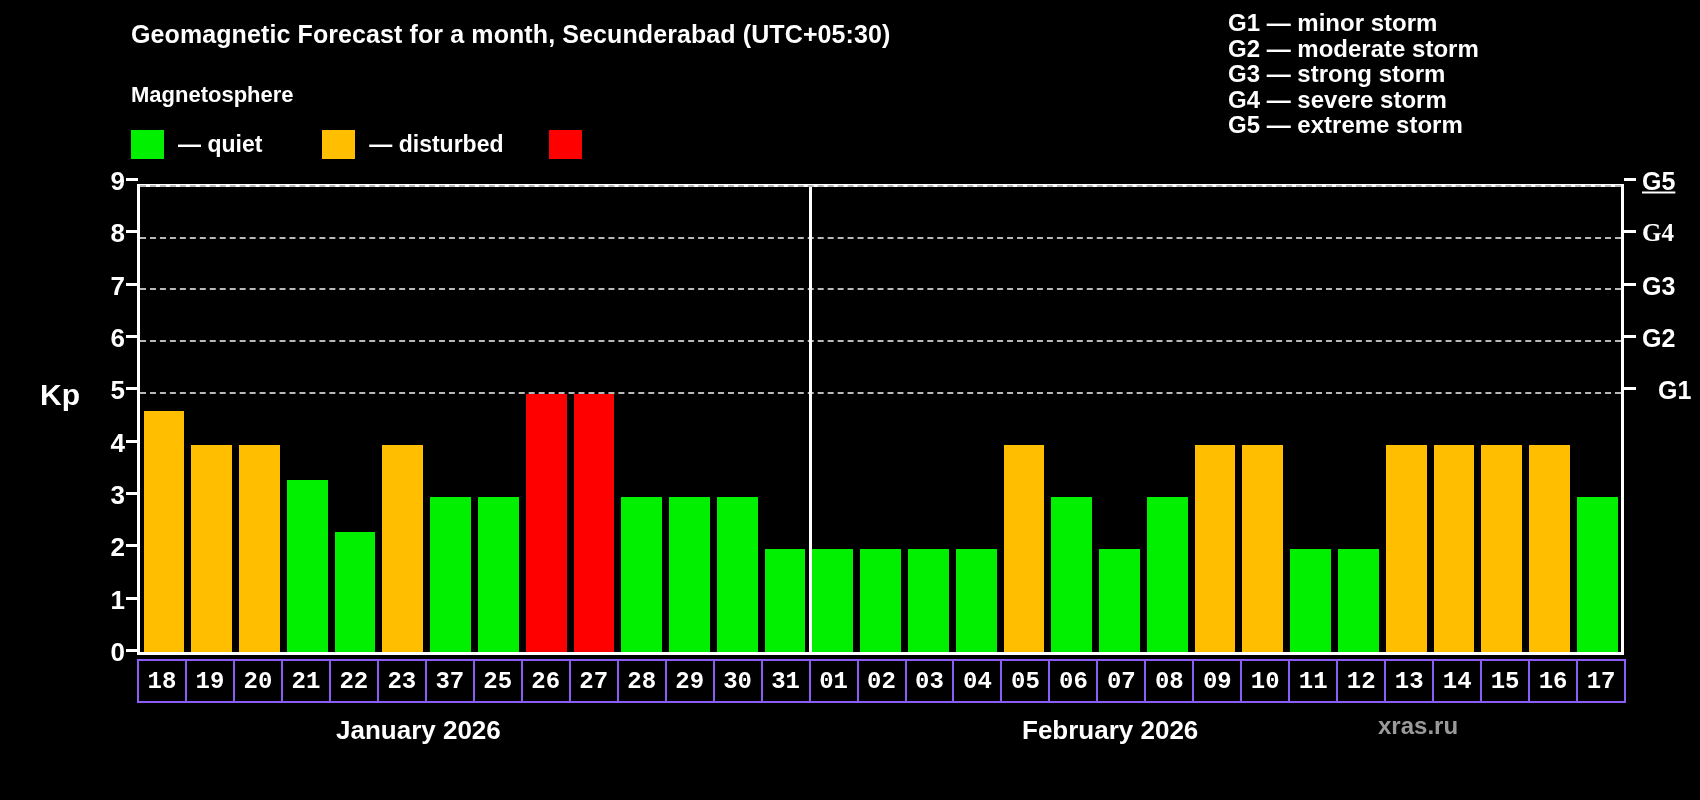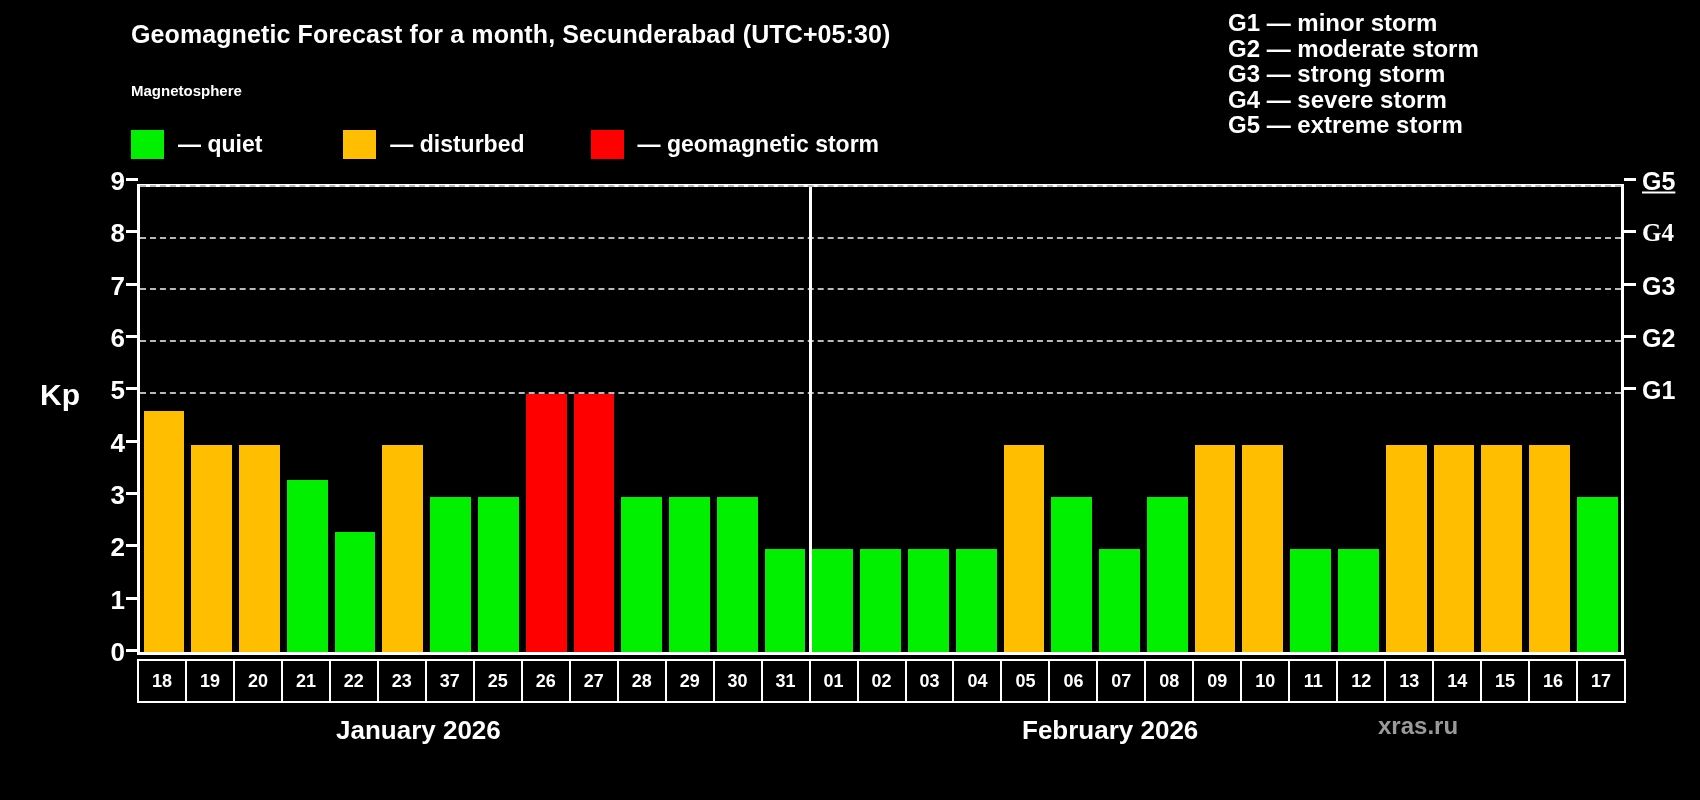"Magnetosphere" #mag-title { font-size: 15px -> 22px }
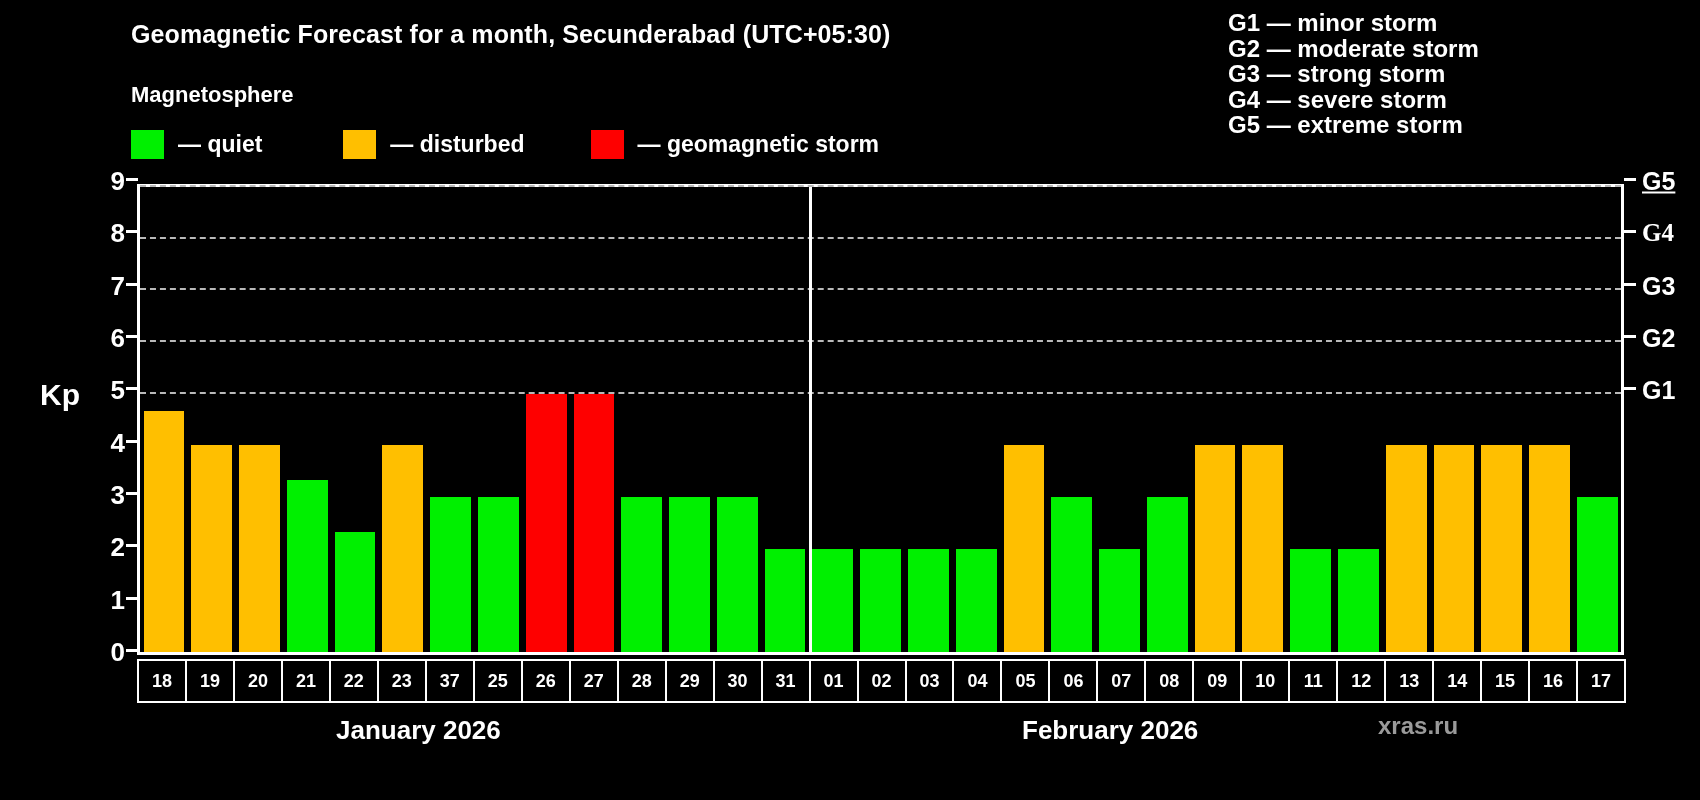"— quiet" #legend { gap: 21px -> none }
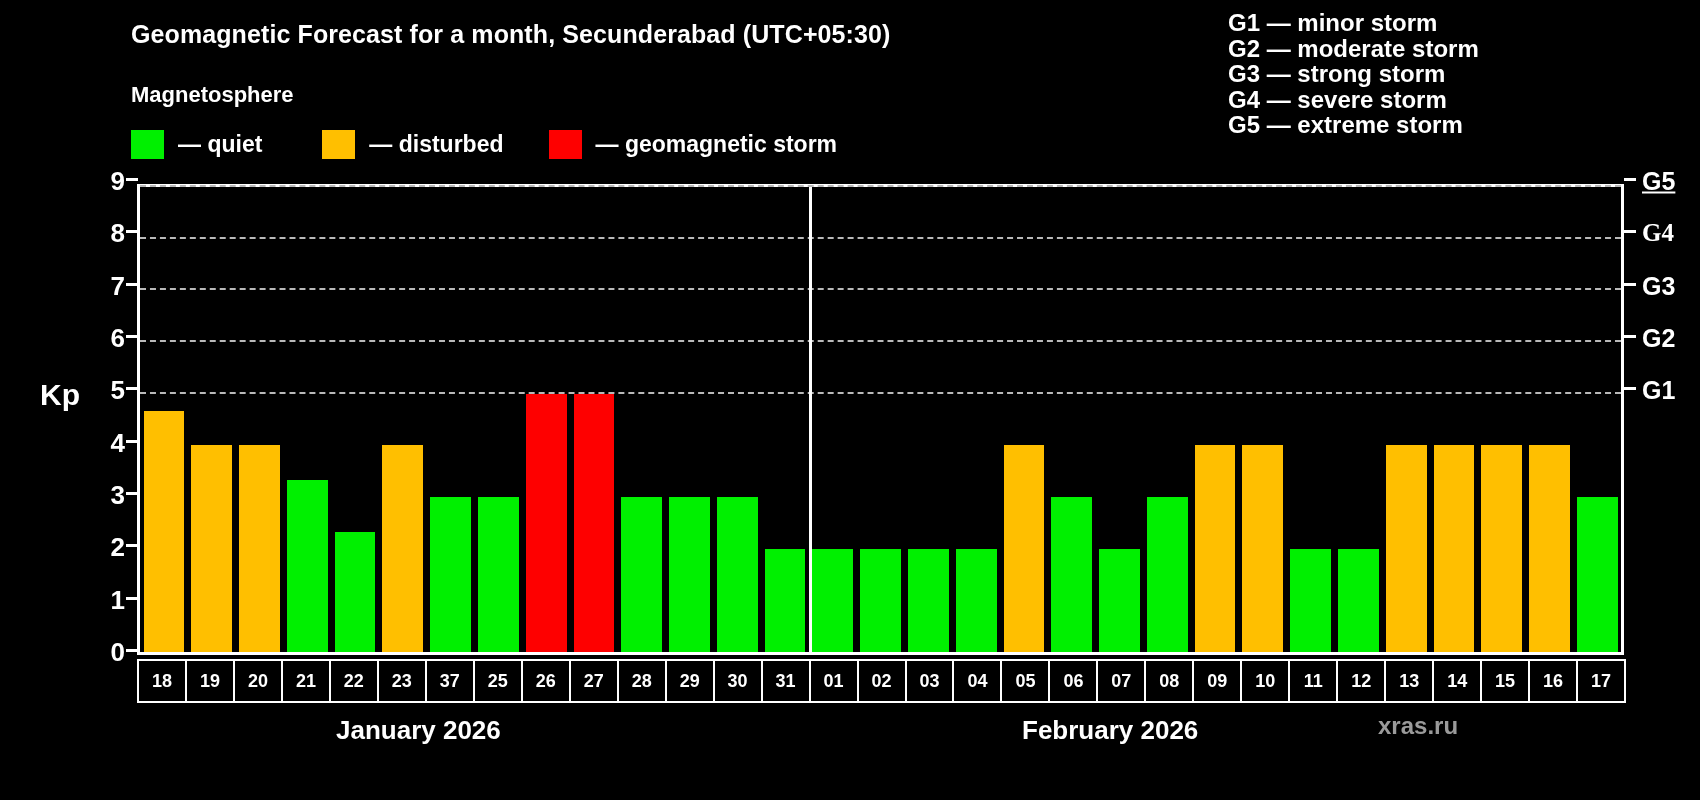"— geomagnetic storm" span.legend-text { html: <span>— geomagnetic storm</span> -> none }
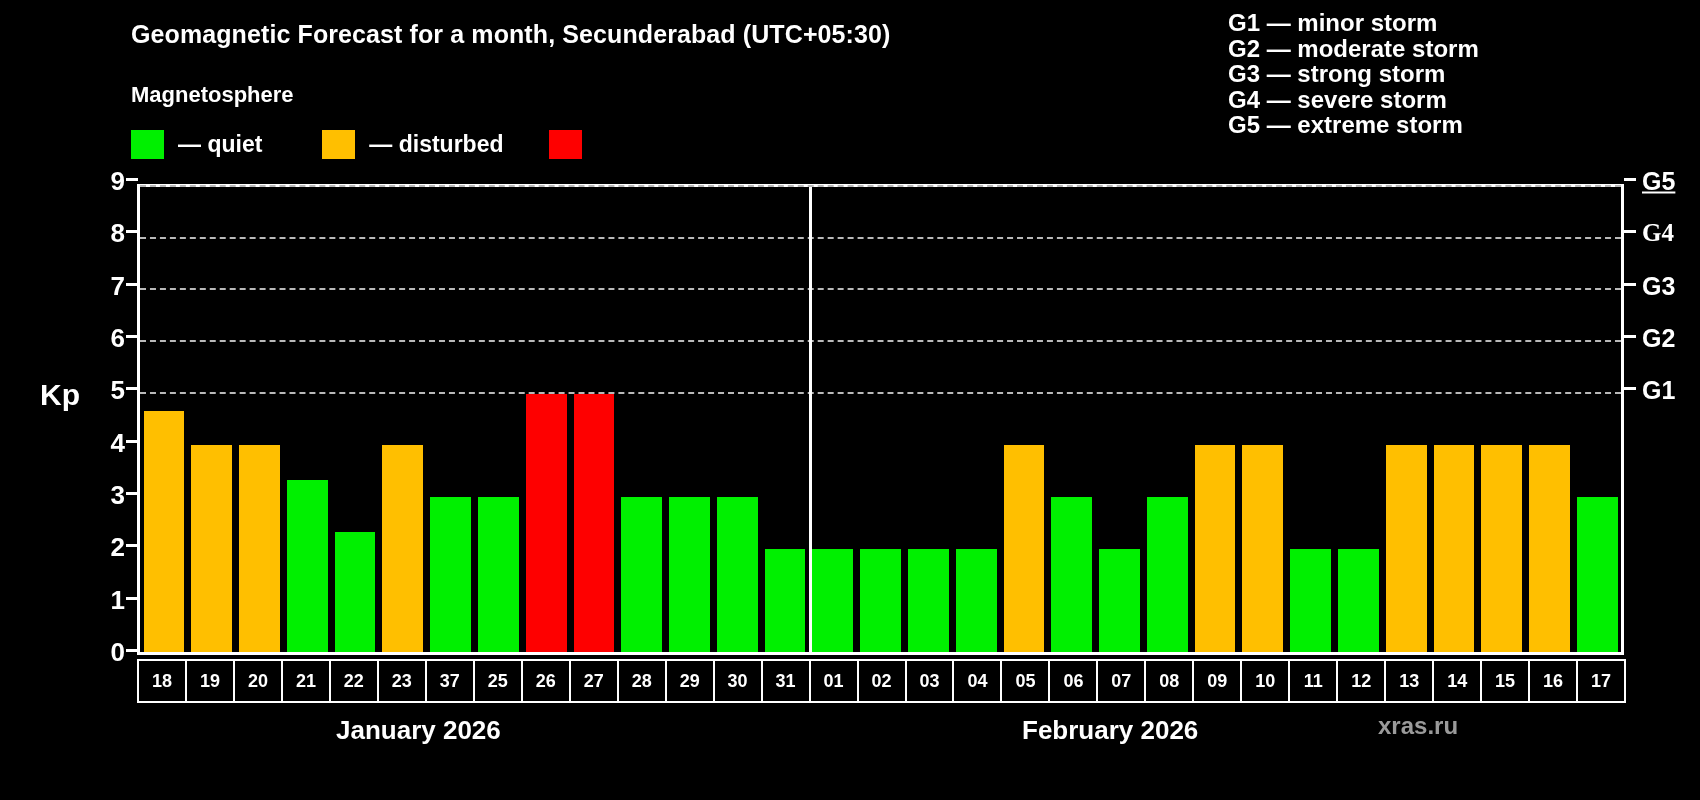"G1" div.gright { margin-left: none -> 16px }
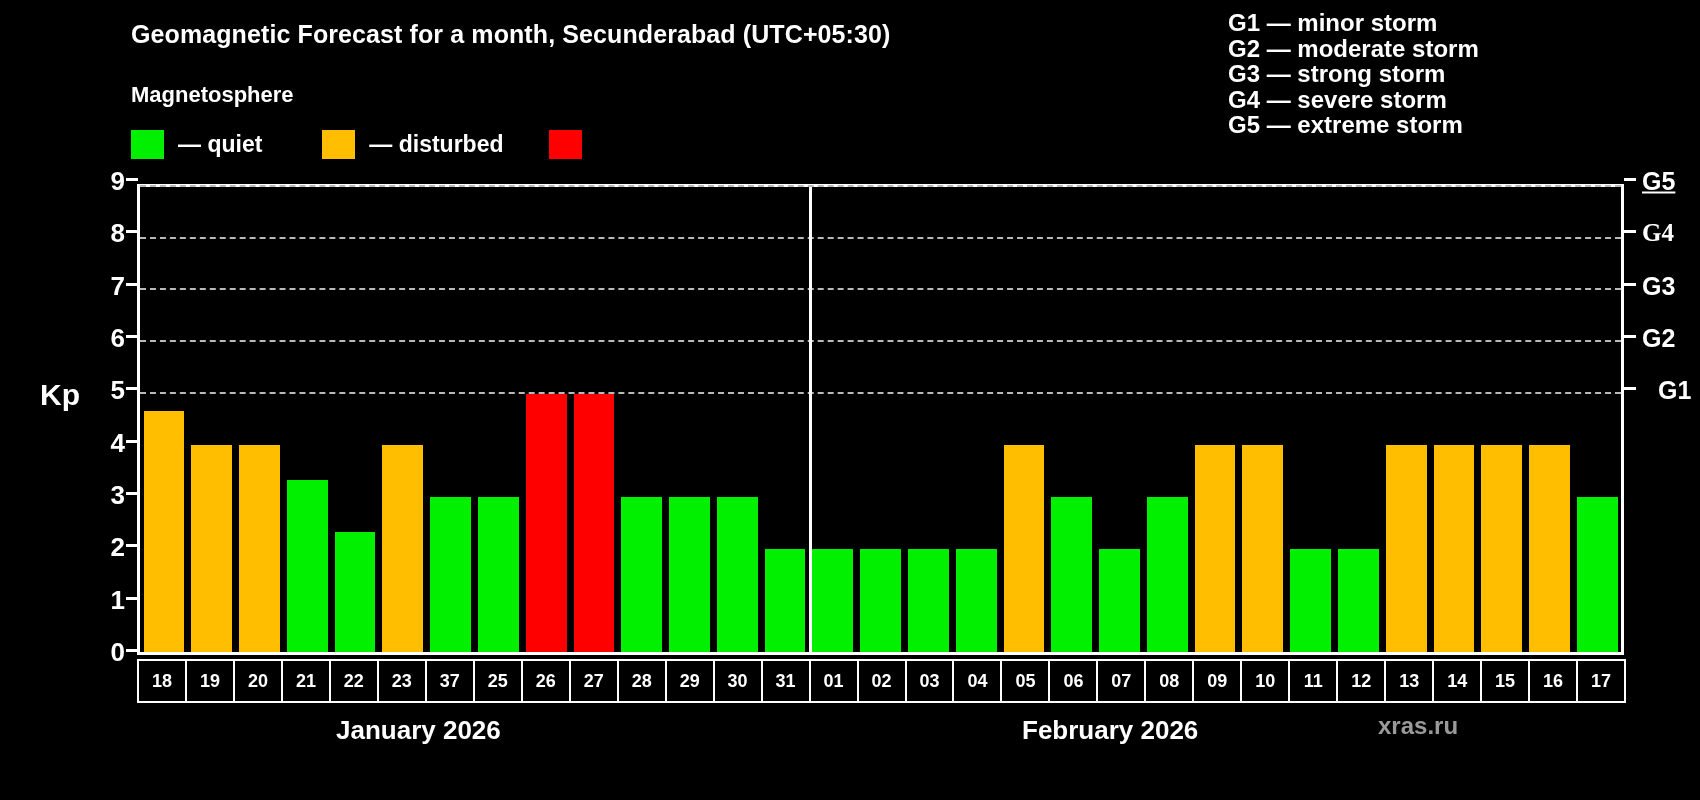"18" .date-cell { border: 2px solid #ffffff -> 2px solid #8b5cf6; font-family: none -> Liberation Mono, monospace; font-size: 18px -> 24px }
